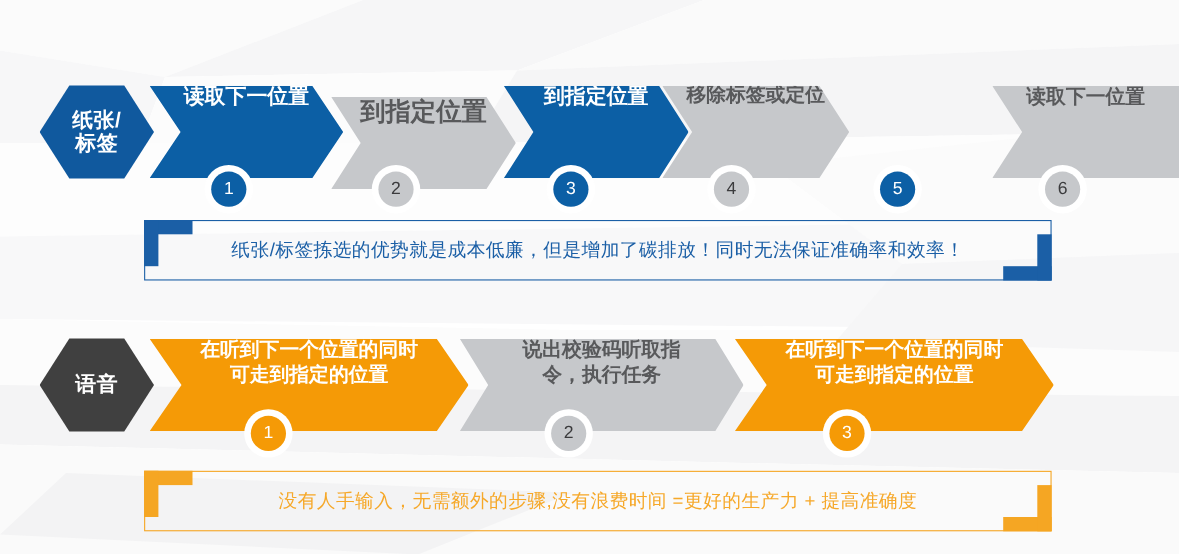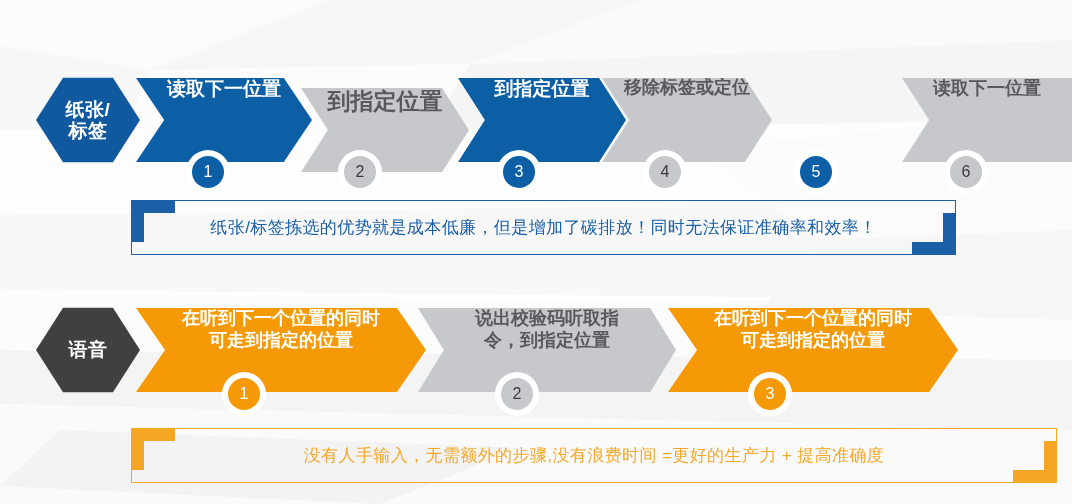"说出校验码听取指令，到指定位置" span.clabel { text: 到指定位置 -> 执行任务 }
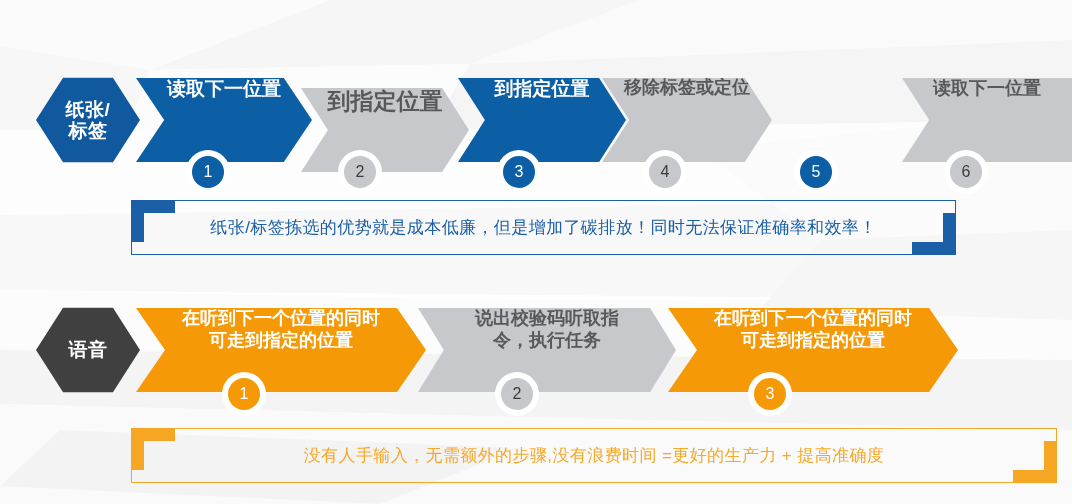"没有人手输入，无需额外的步骤,没有浪费时间 =更好的生产力 + 提高准确度" div.callout { width: 926px -> 825px }
